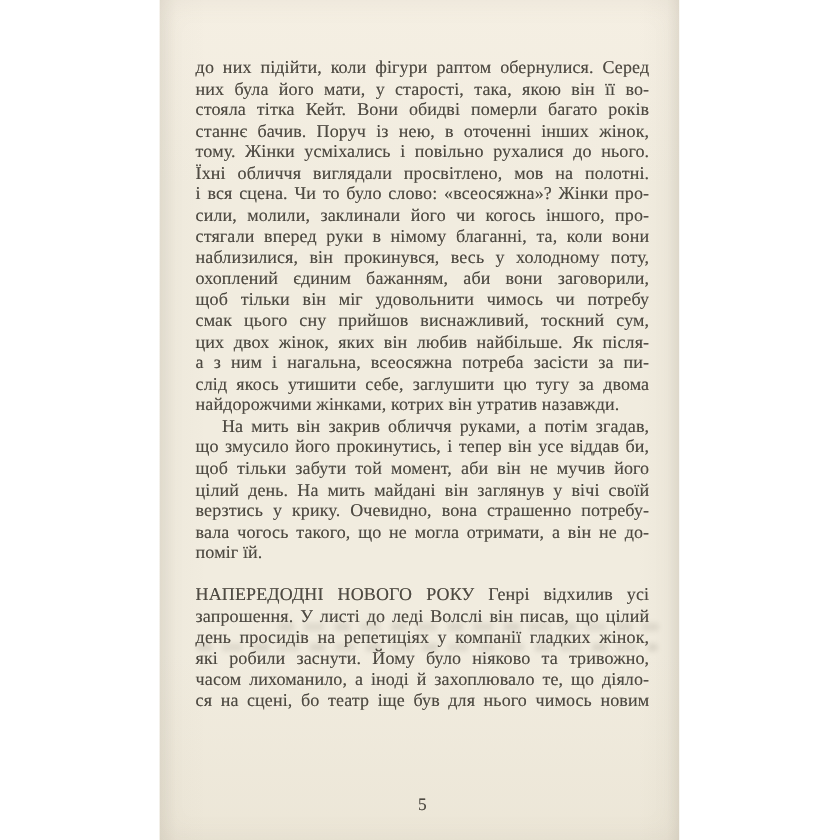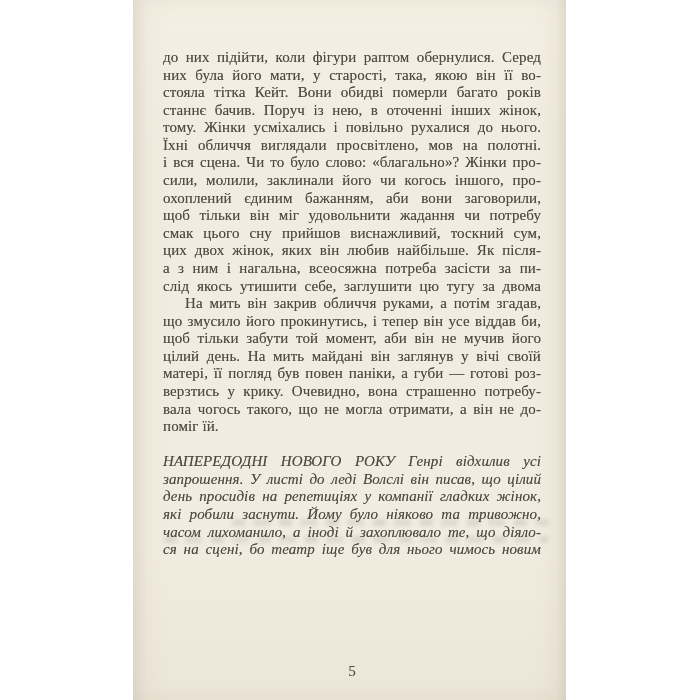"і вся сцена. Чи то" div.line { text: благально -> всеосяжна }
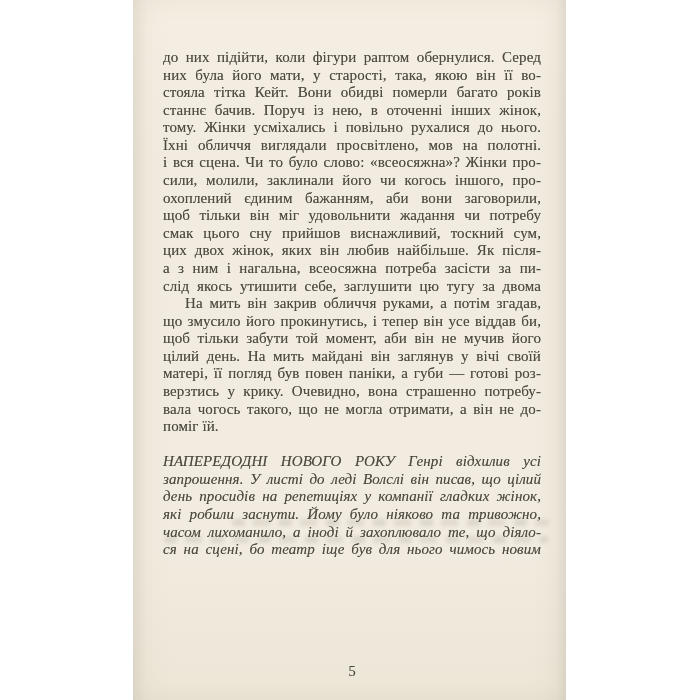"стягали вперед руки в німому" div.line { html: none -> <div>стягали вперед руки в німому благанні, та, коли вони</div> }
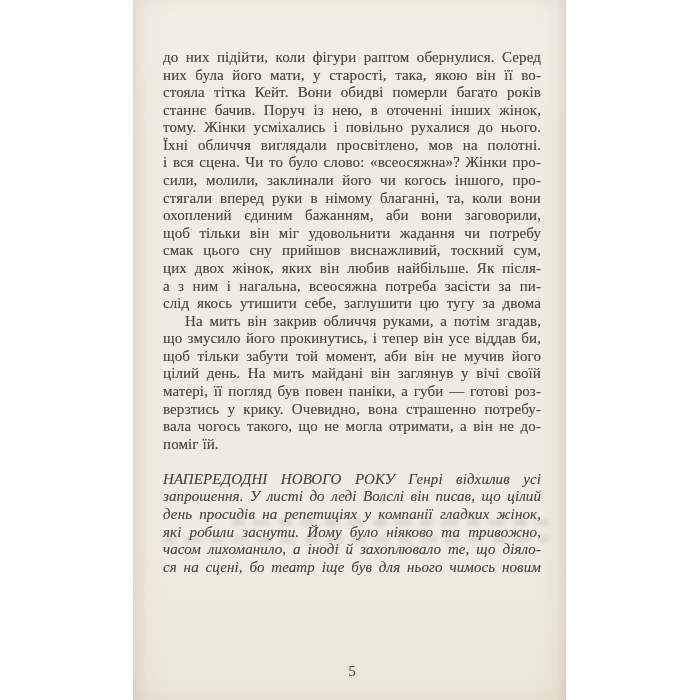"наблизилися, він прокинувся, весь у" div.line { html: none -> <div>наблизилися, він прокинувся, весь у холодному поту,</div> }
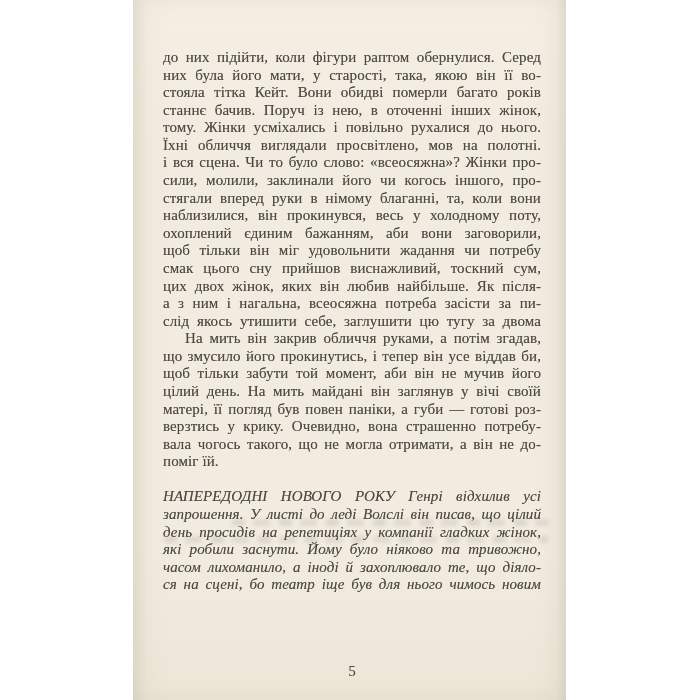"щоб тільки він міг удовольнити" div.line { text: жадання -> чимось }
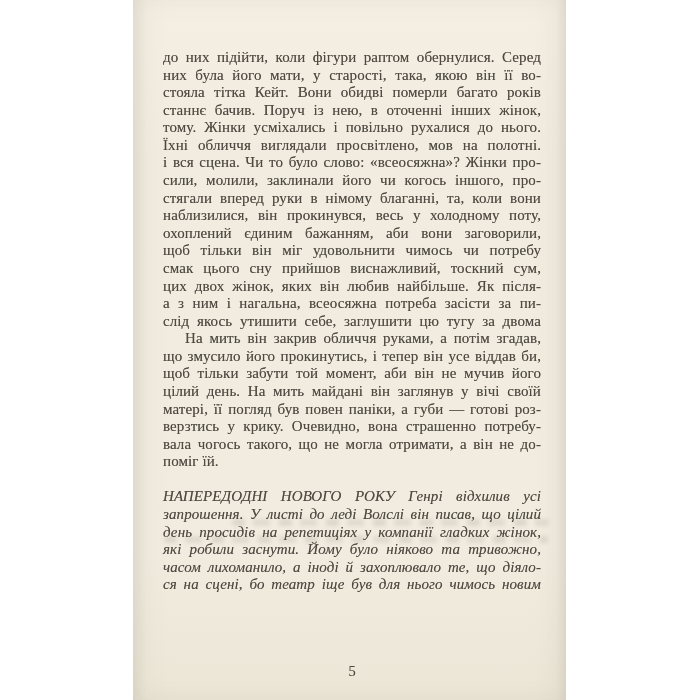"найдорожчими жінками, котрих він утратив" div.line { html: none -> <div>найдорожчими жінками, котрих він утратив назавжди.</div> }
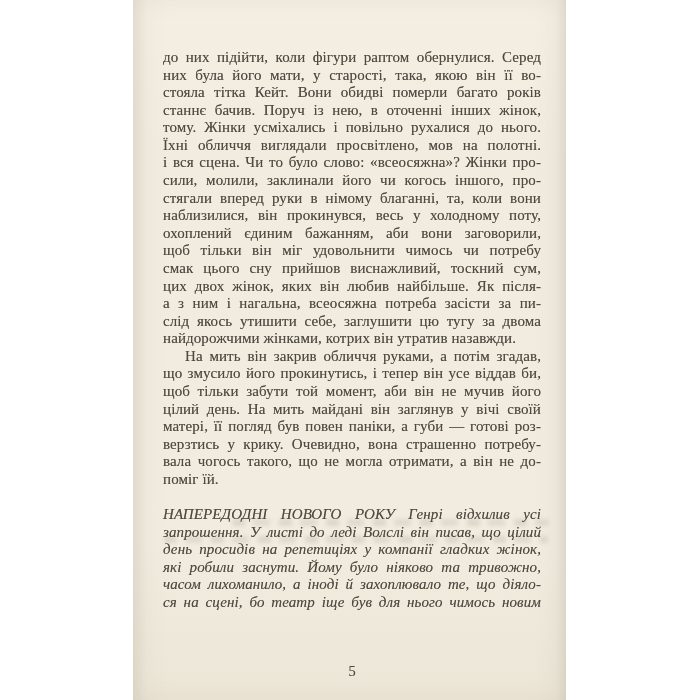"матері, її погляд був повен" div.line { html: <div>матері, її погляд був повен паніки, а губи — готові роз-</div> -> none }
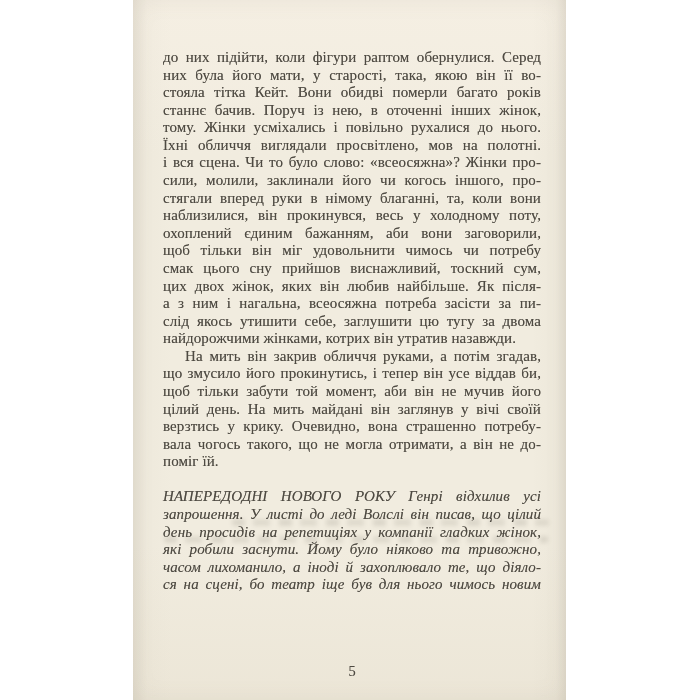"НАПЕРЕДОДНІ НОВОГО РОКУ Генрі відхилив" .paragraph.section-gap { font-style: italic -> none }
